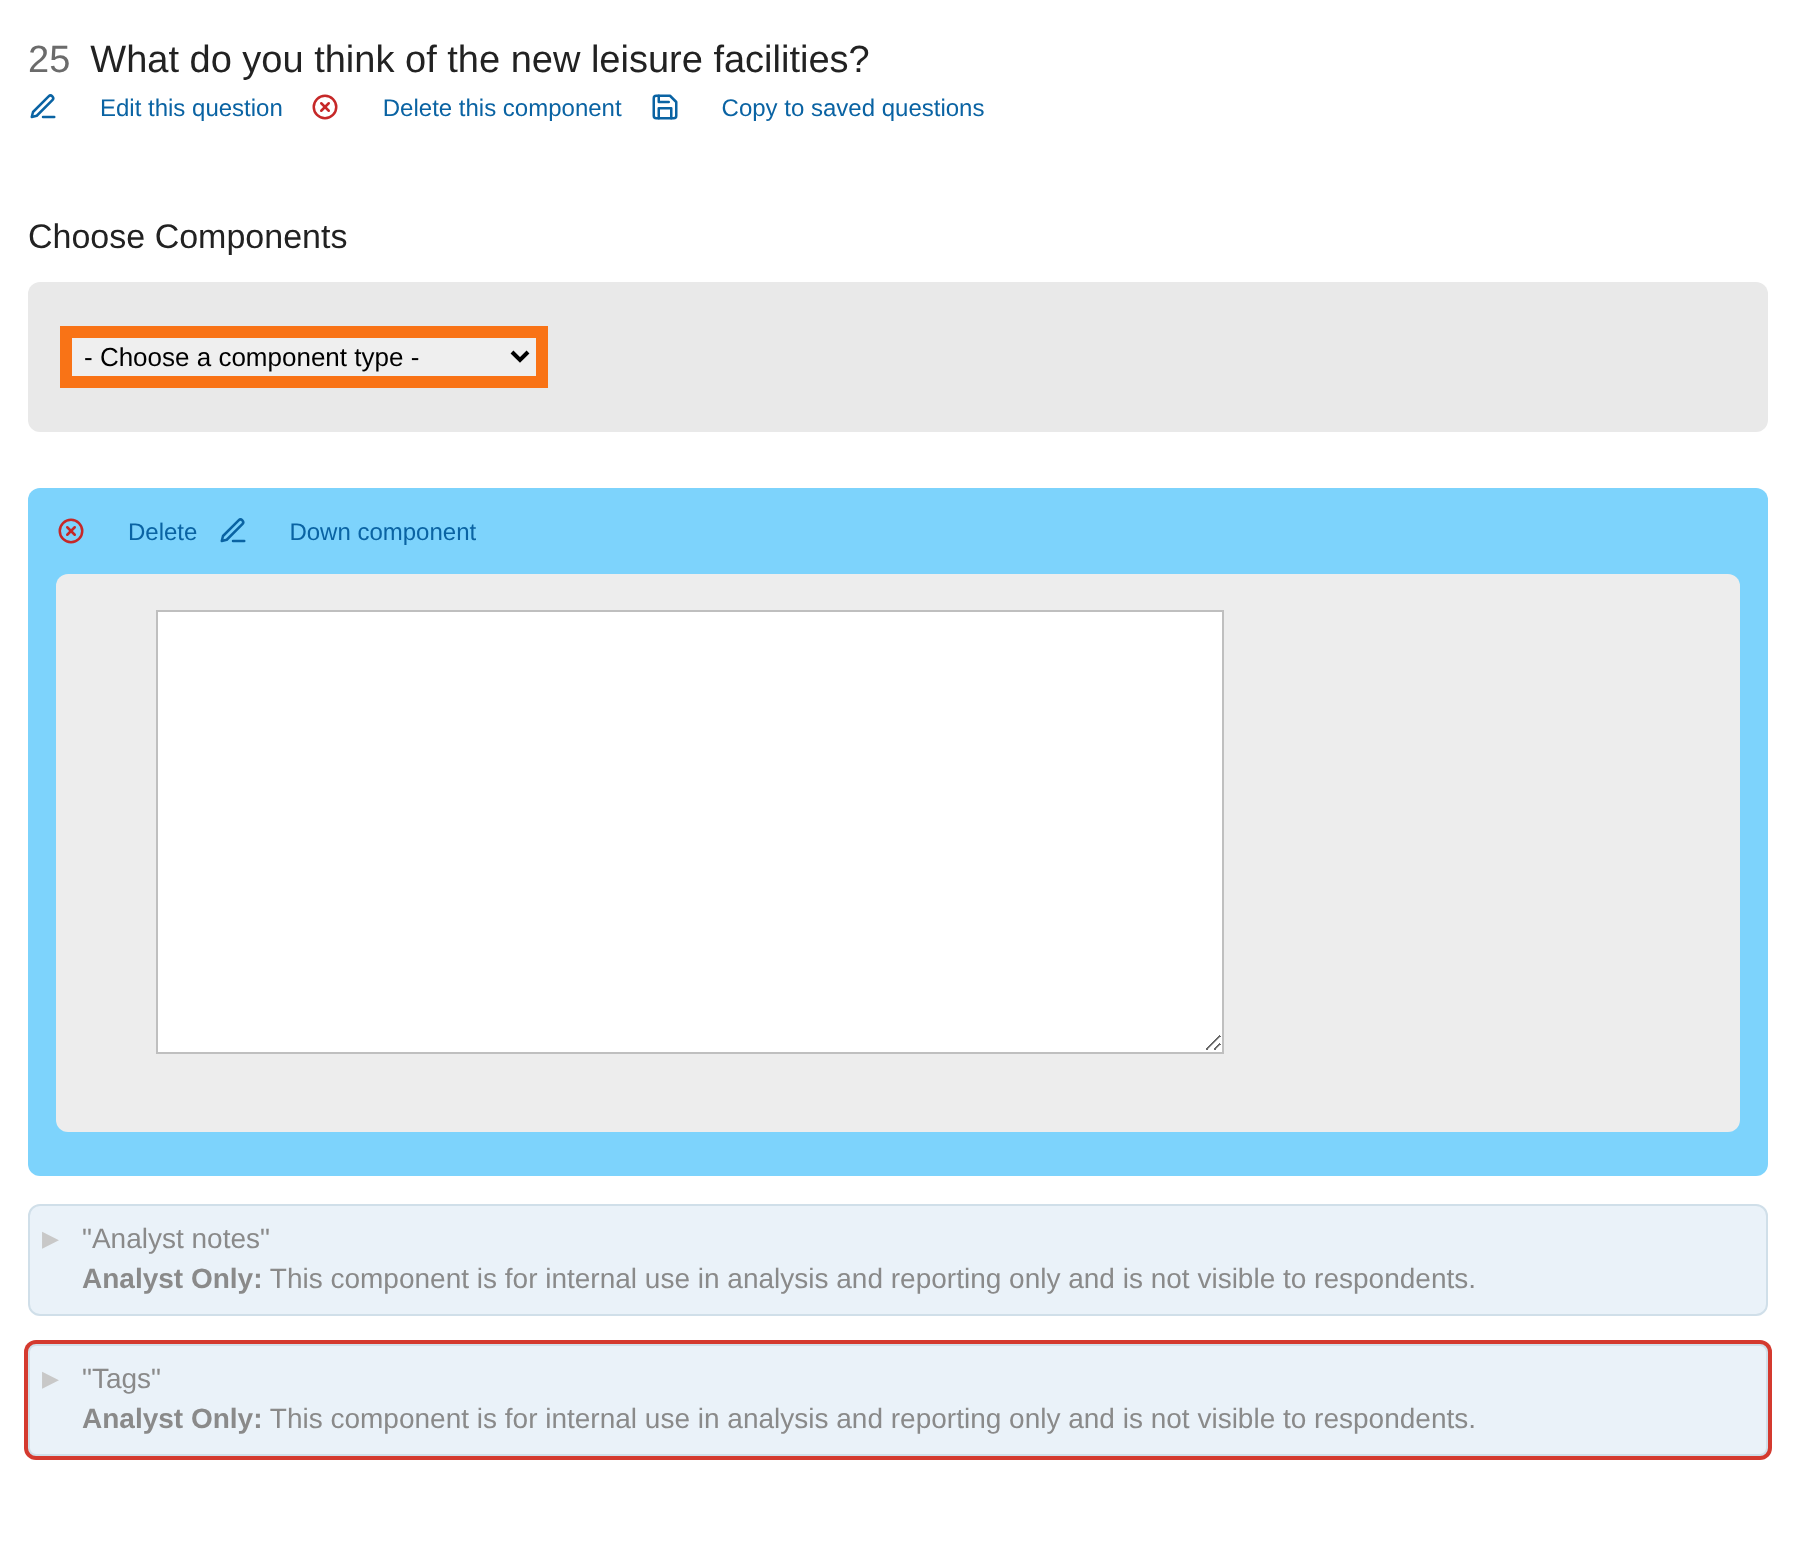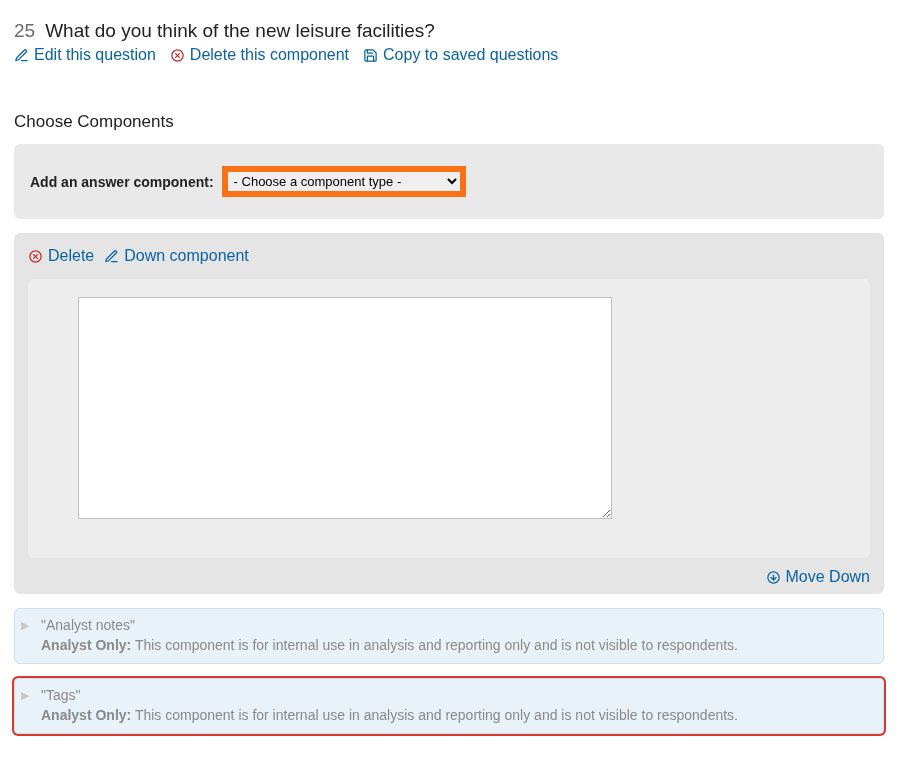"Edit this question" .action-link { font-size: 16px -> 12px; gap: 5px -> 21px }
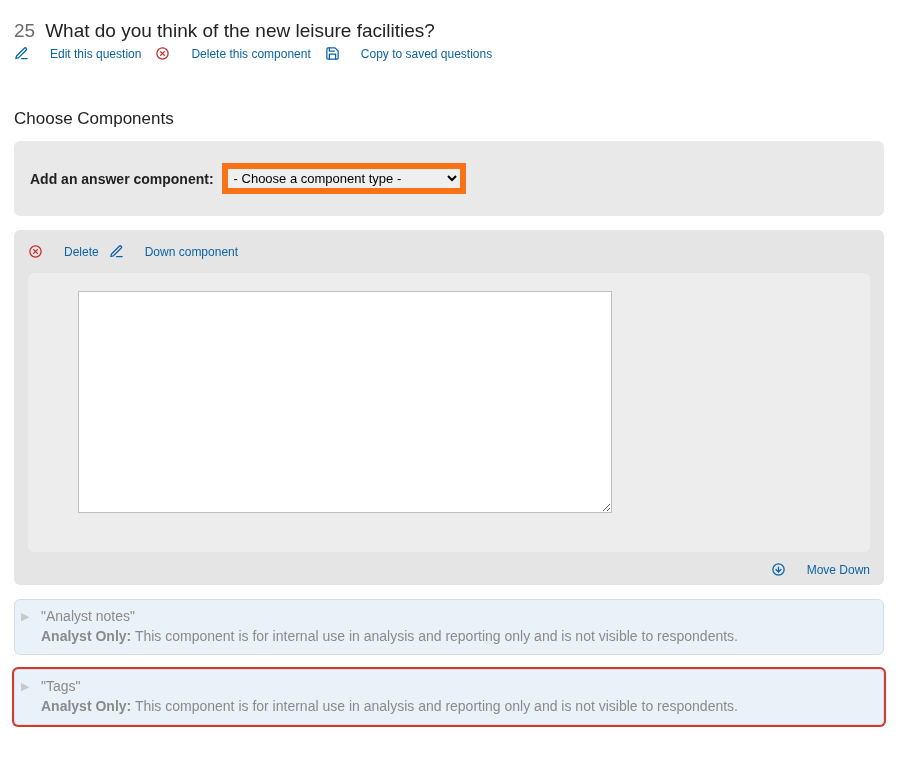"Add an answer component:" label { html: <label>Add an answer component:</label> -> none }
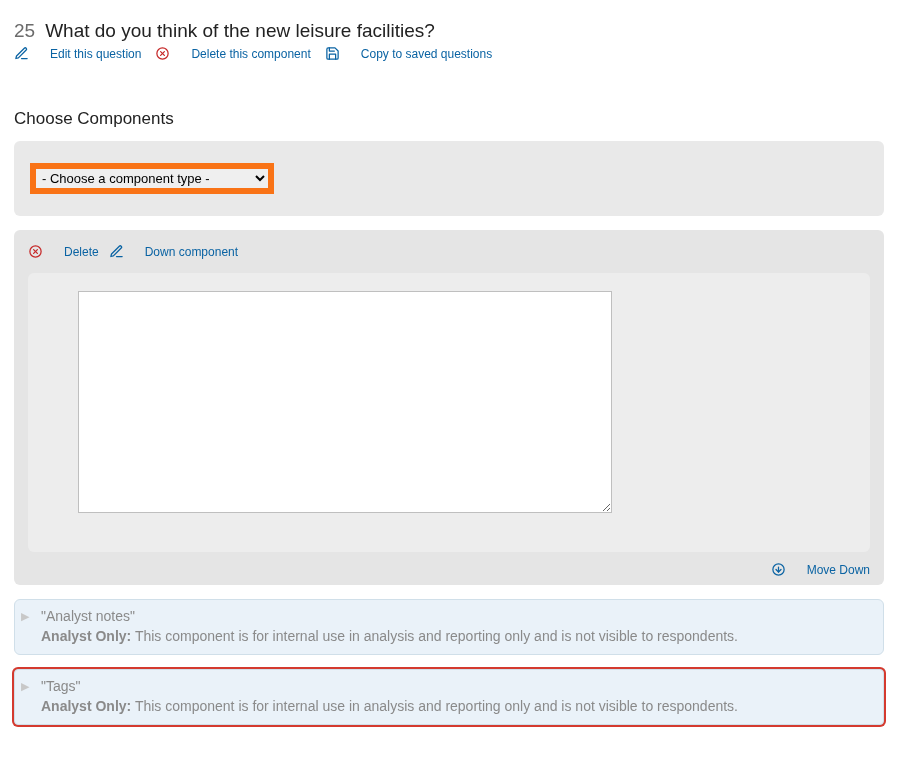"Delete" .component-card { background: #e5e5e5 -> #7dd3fc; margin-top: 14px -> 28px; padding: 14px 14px 8px 14px -> 14px 14px 22px 14px }
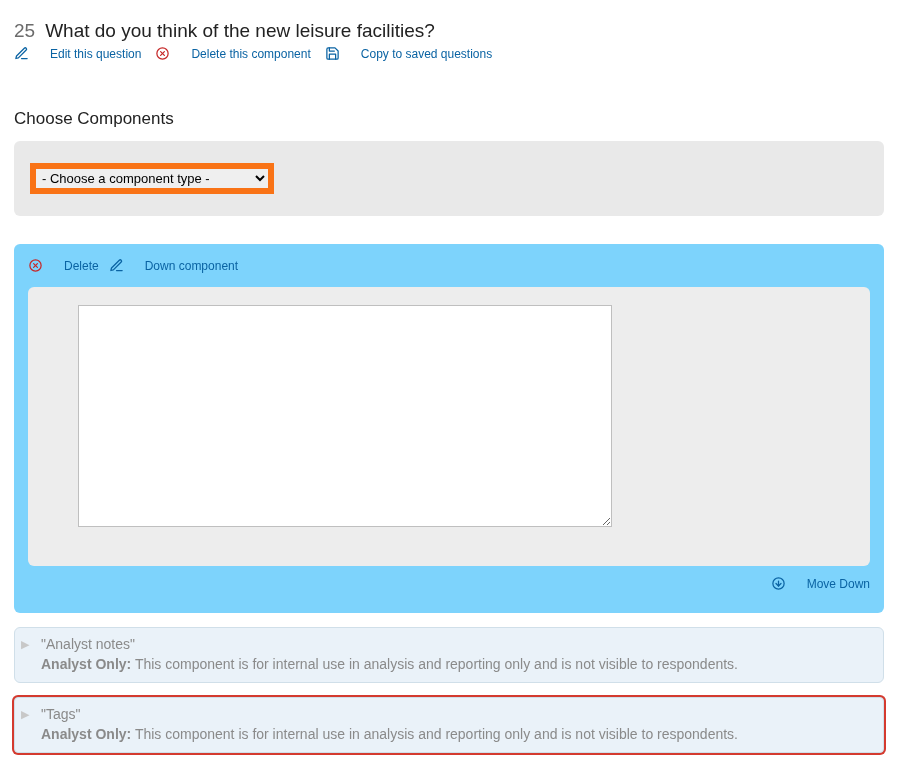"Move Down" div.move-row { html: <div> <span> <span> <svg> <circle></circle> <polyline></polyline> <line></line> </svg> </span> <span>Move Down</span> </span> </div> -> none }
